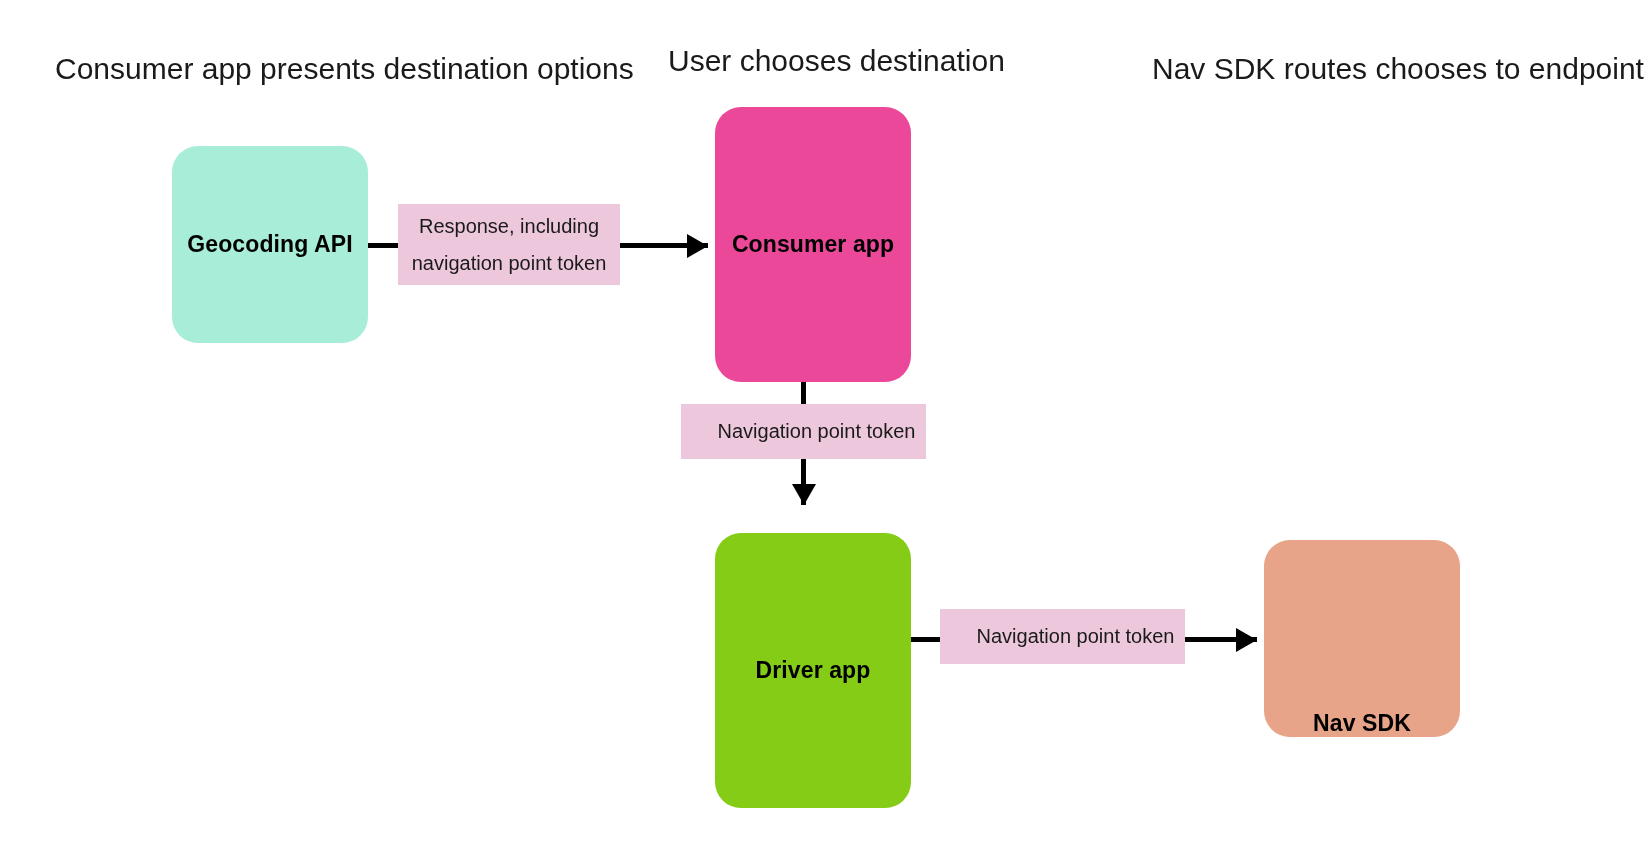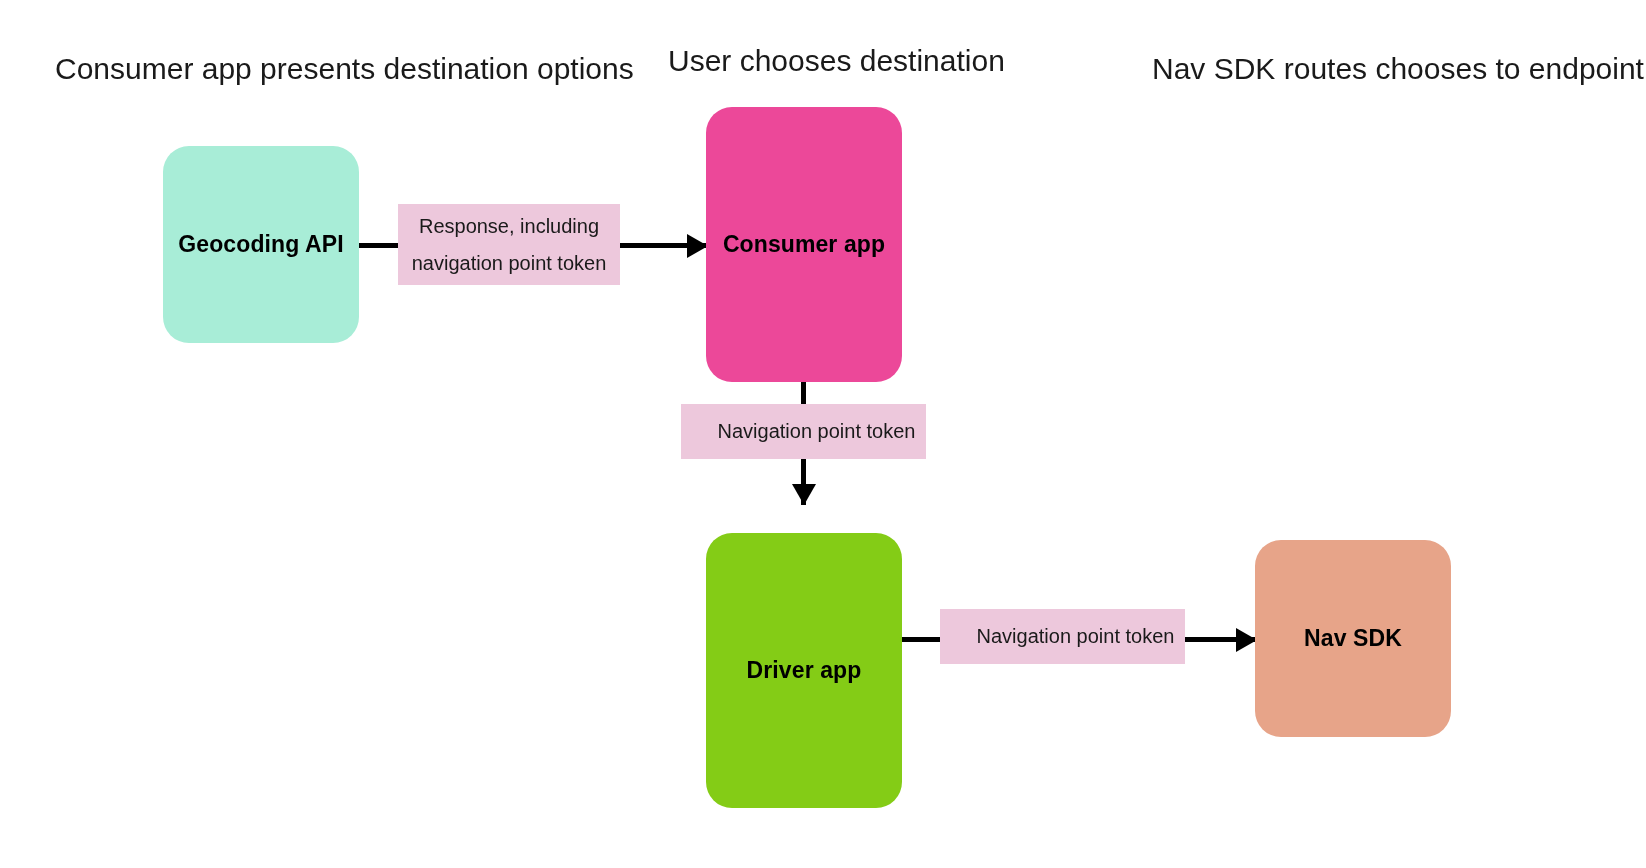"Geocoding API" .node { margin-left: none -> 9px }
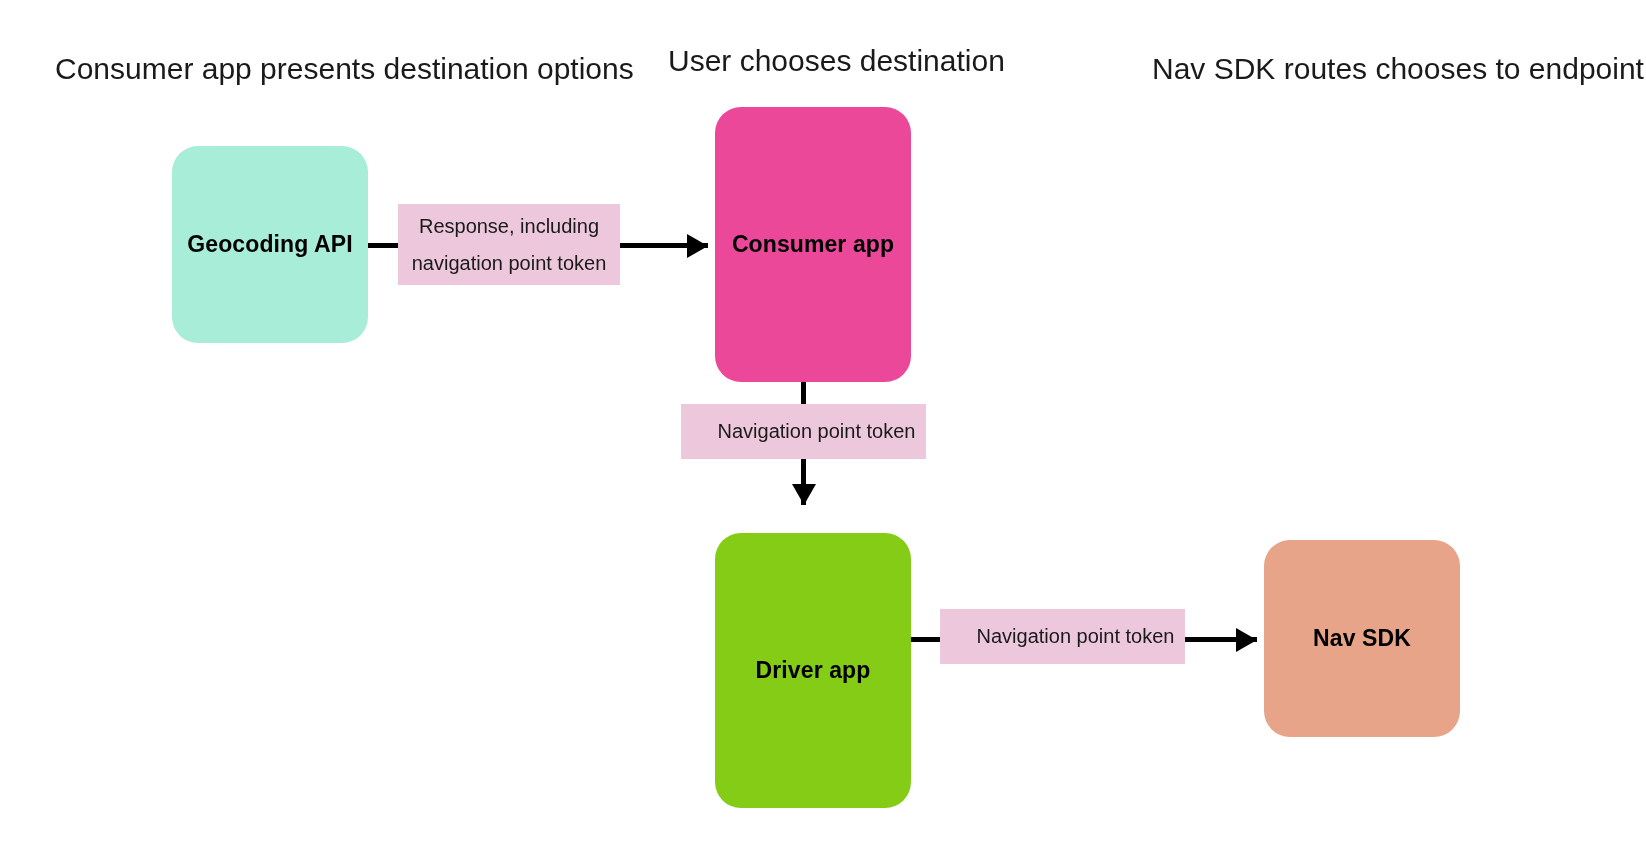"Nav SDK" #node-navsdk { align-items: none -> flex-end }
